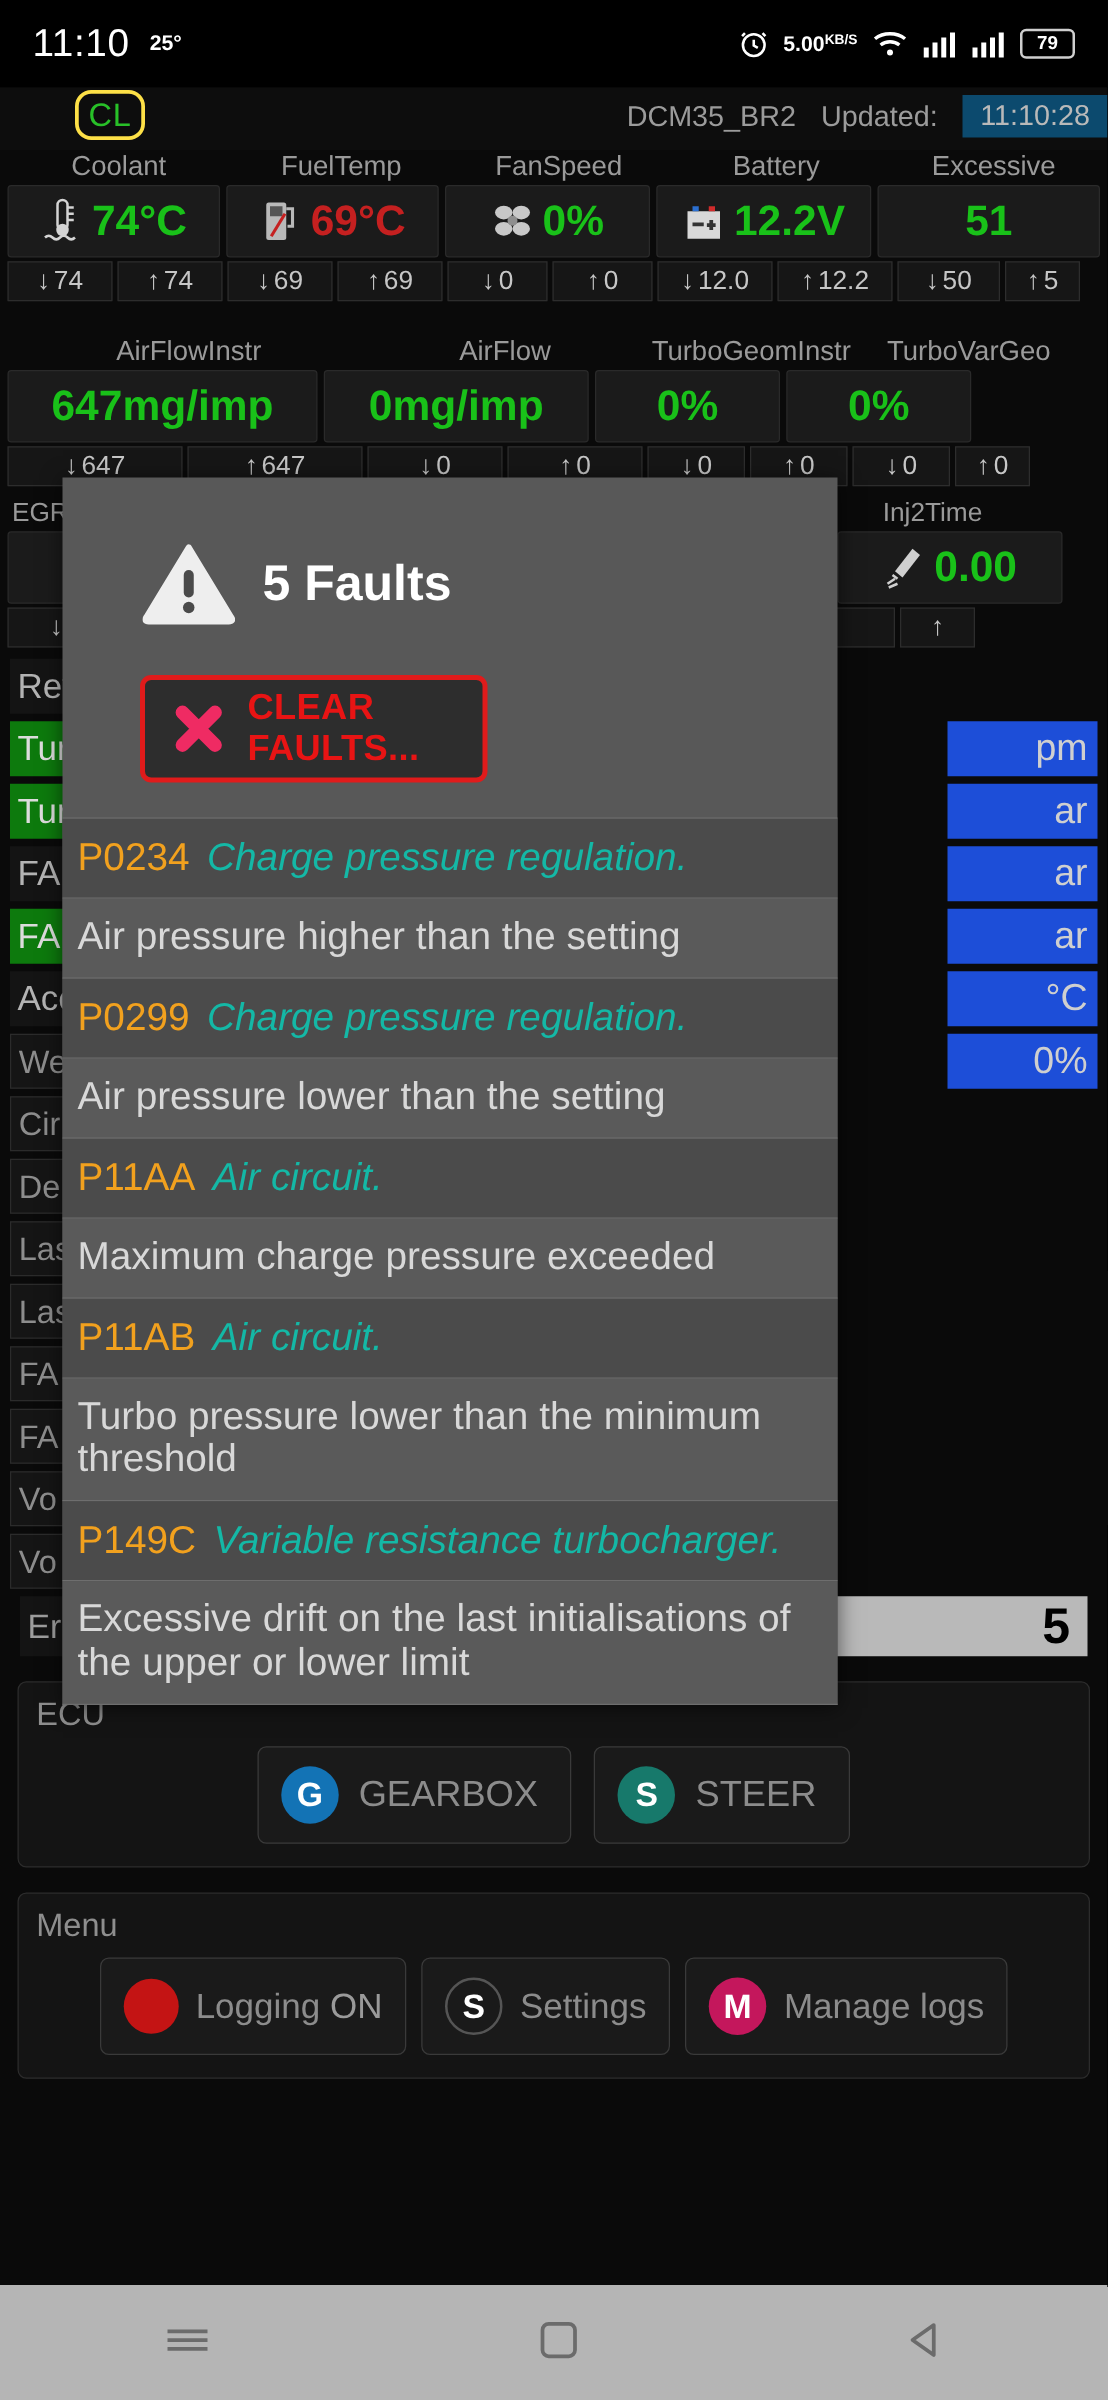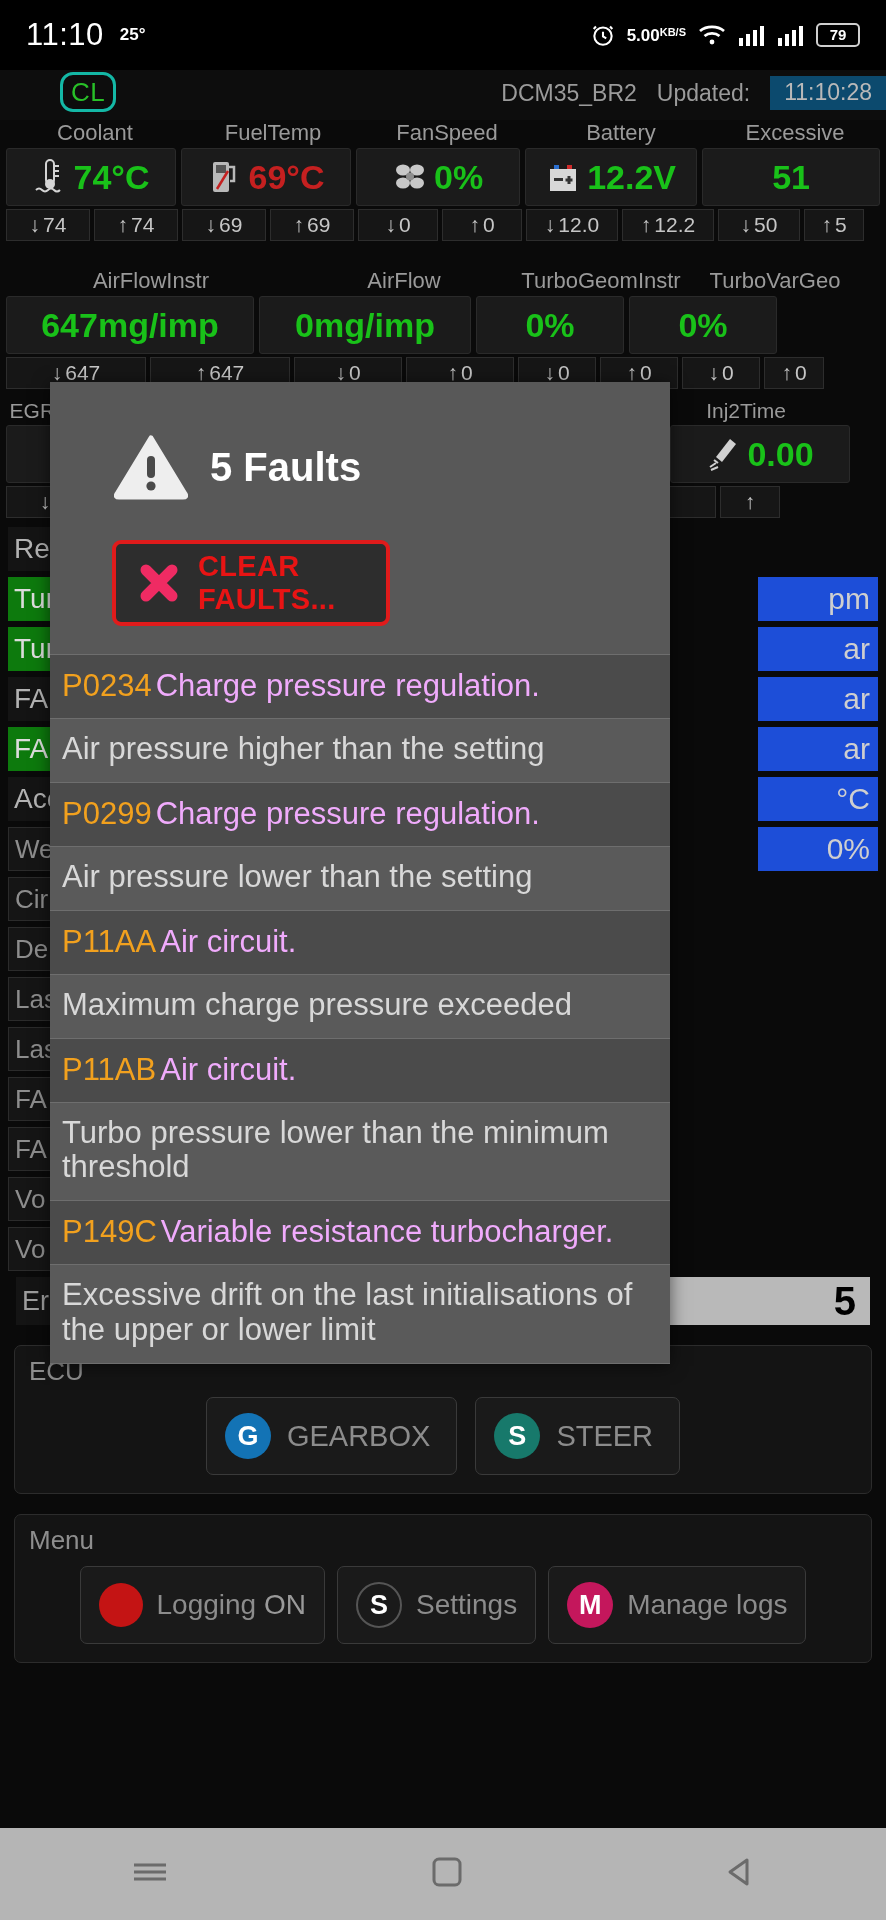"CL" .cl-badge { border: 3px solid #14b8a6 -> 3px solid #fde047 }
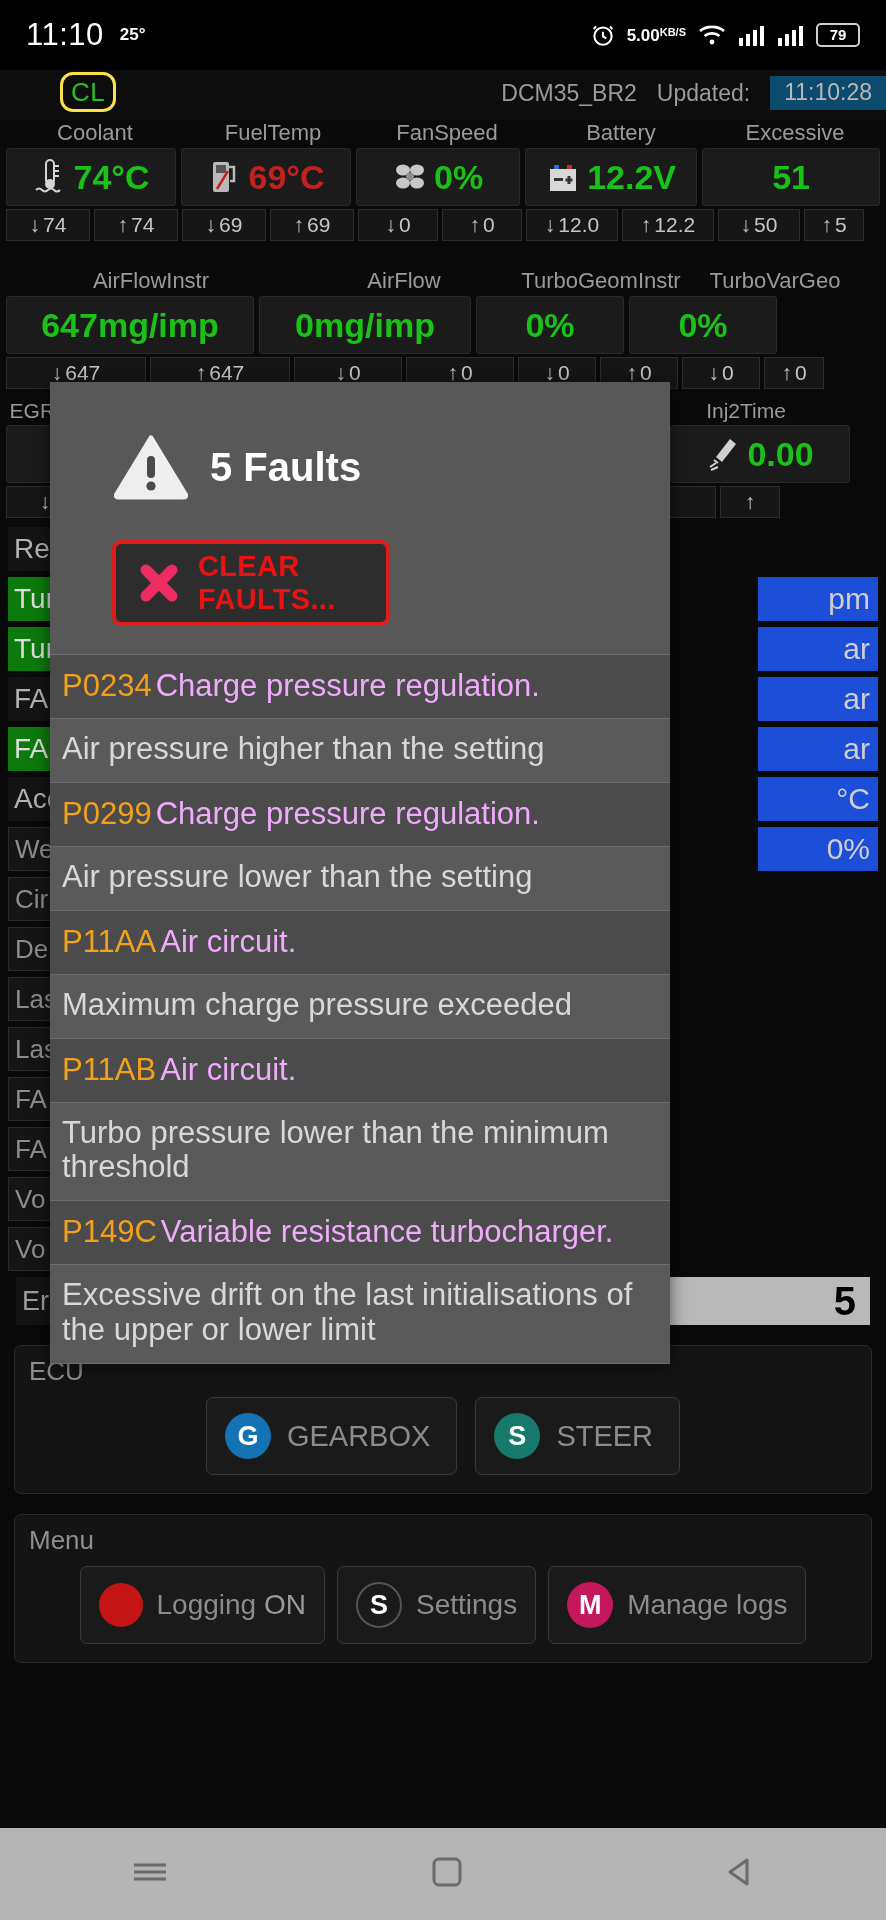"P0234" .f-code-row { gap: 4px -> 14px }
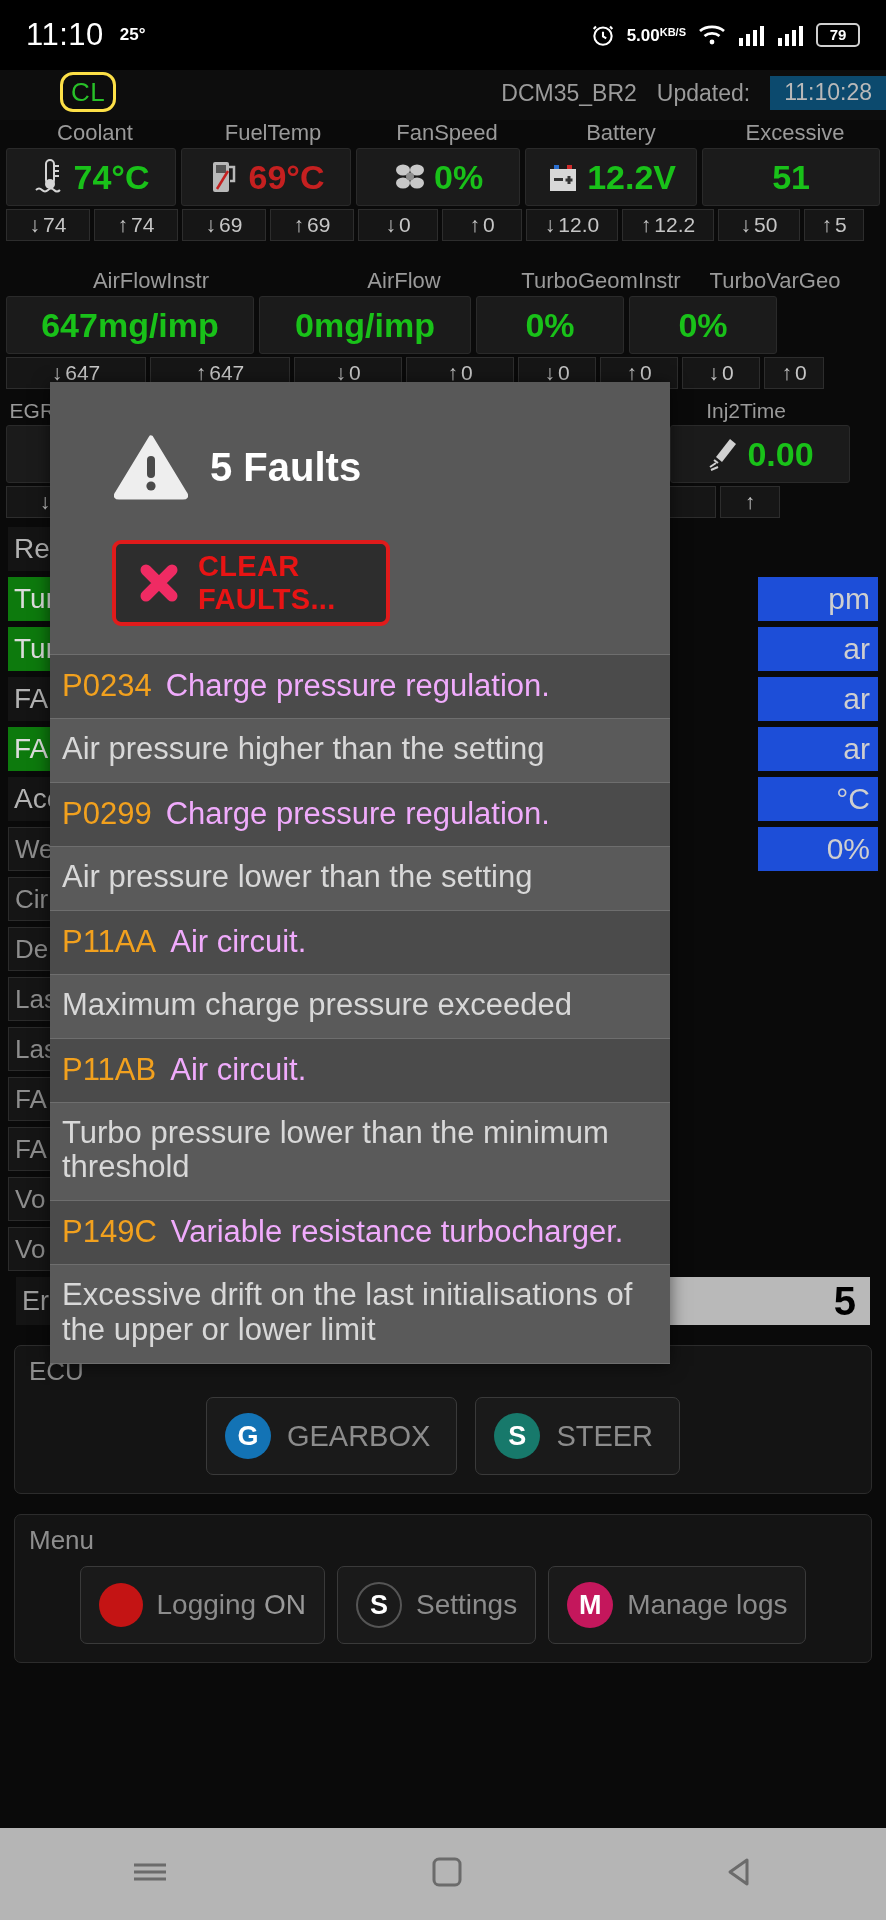"Charge pressure regulation." .f-title { color: #f0abfc -> #14b8a6; font-style: none -> italic }
